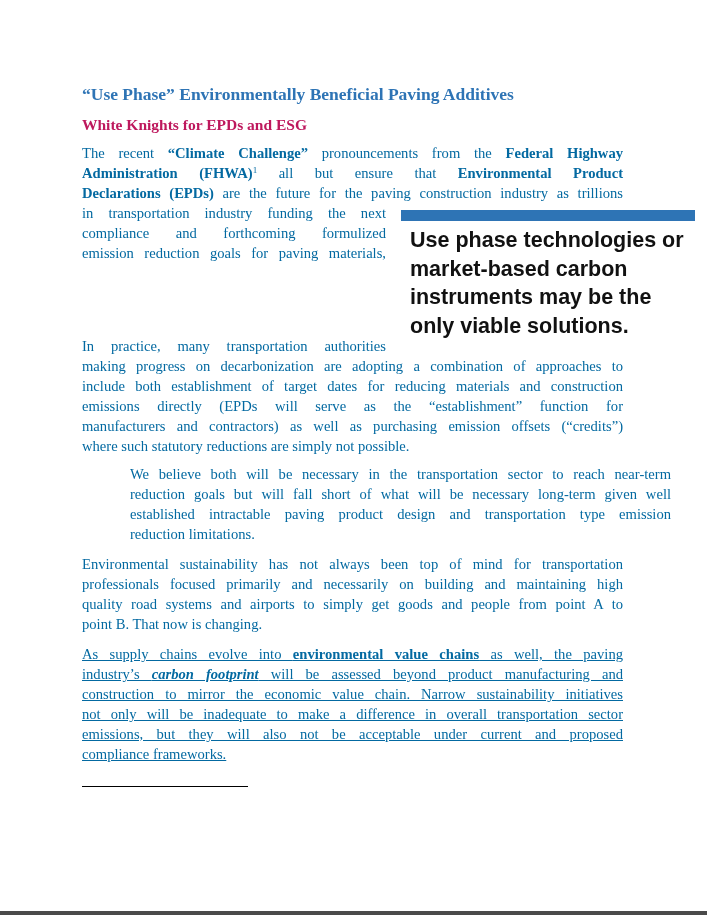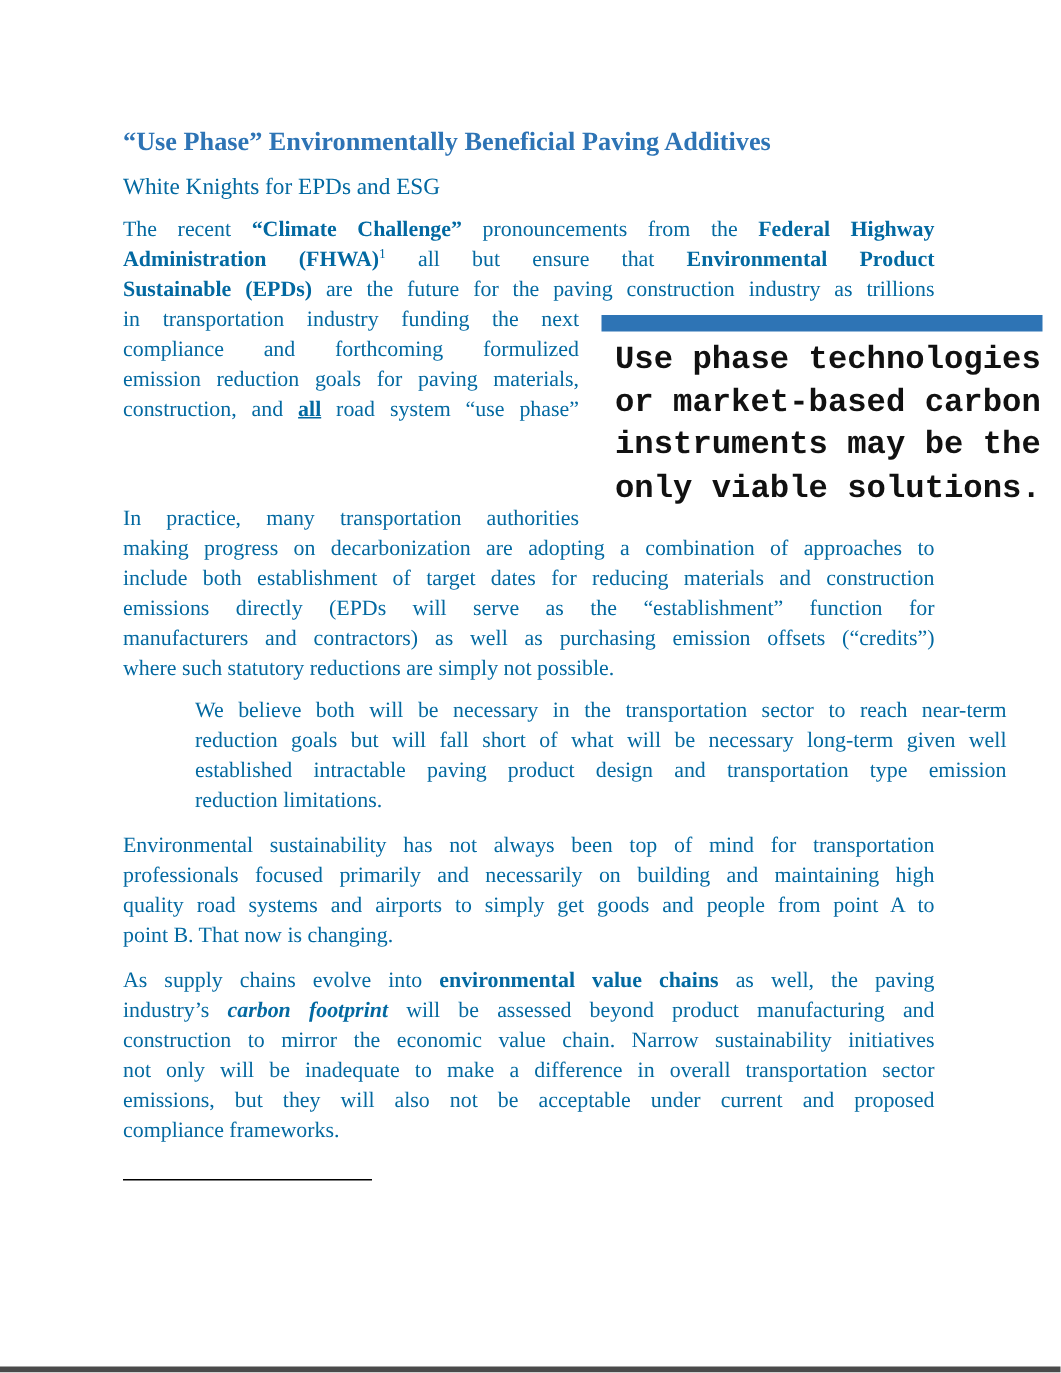"White Knights for EPDs and" .subtitle { color: #0369a1 -> #be185d; font-weight: normal -> bold }
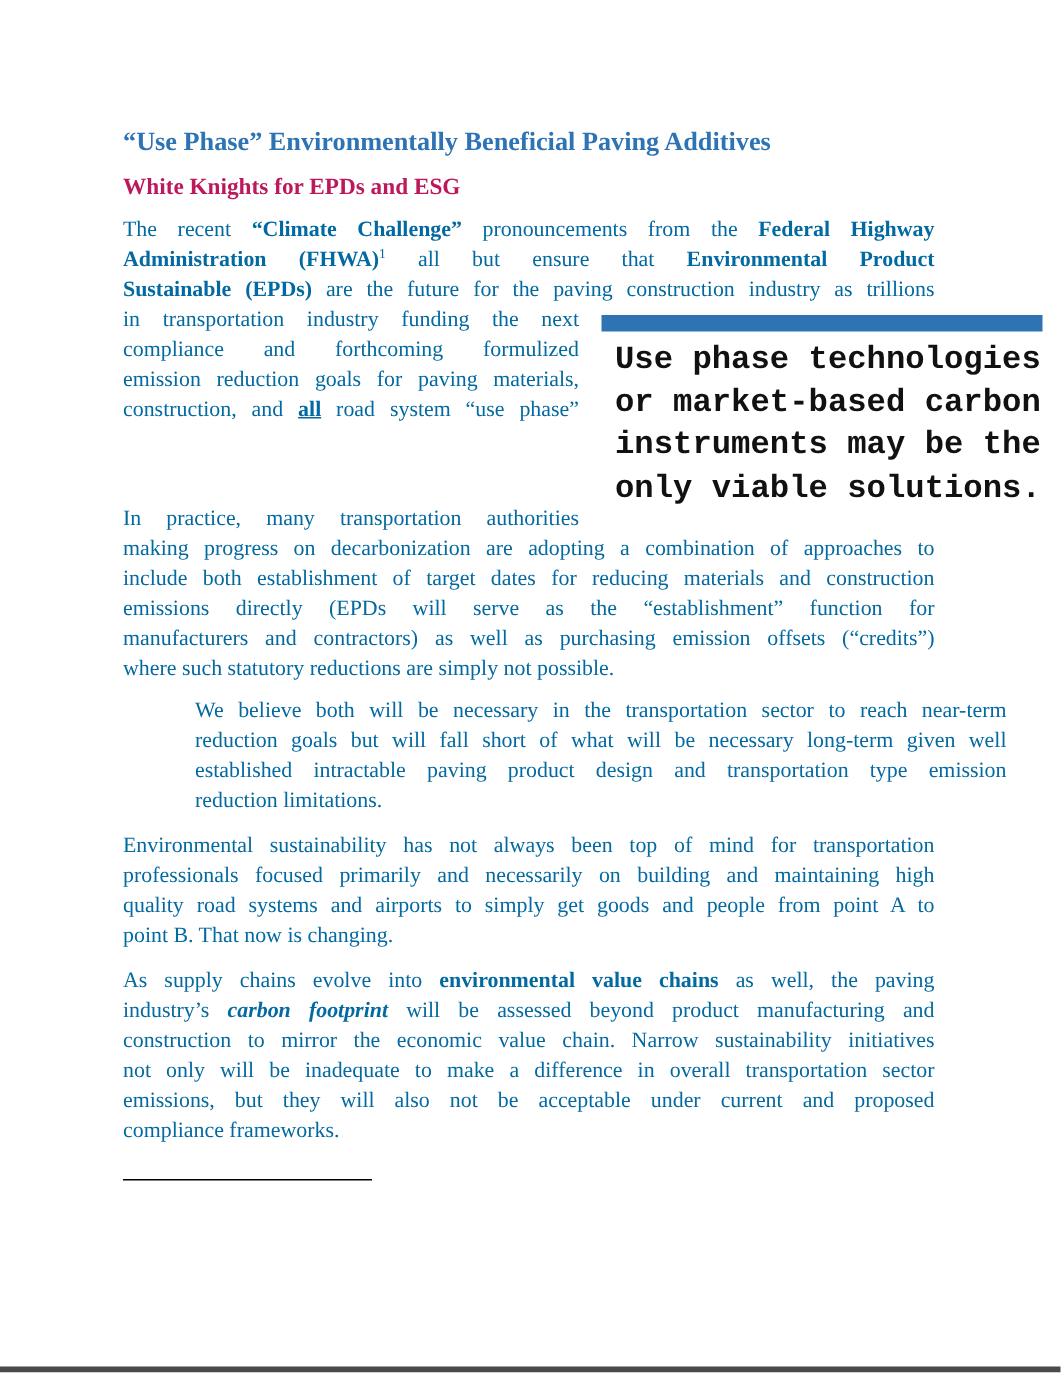"Sustainable (EPDs)" span.b { text: Sustainable -> Declarations }
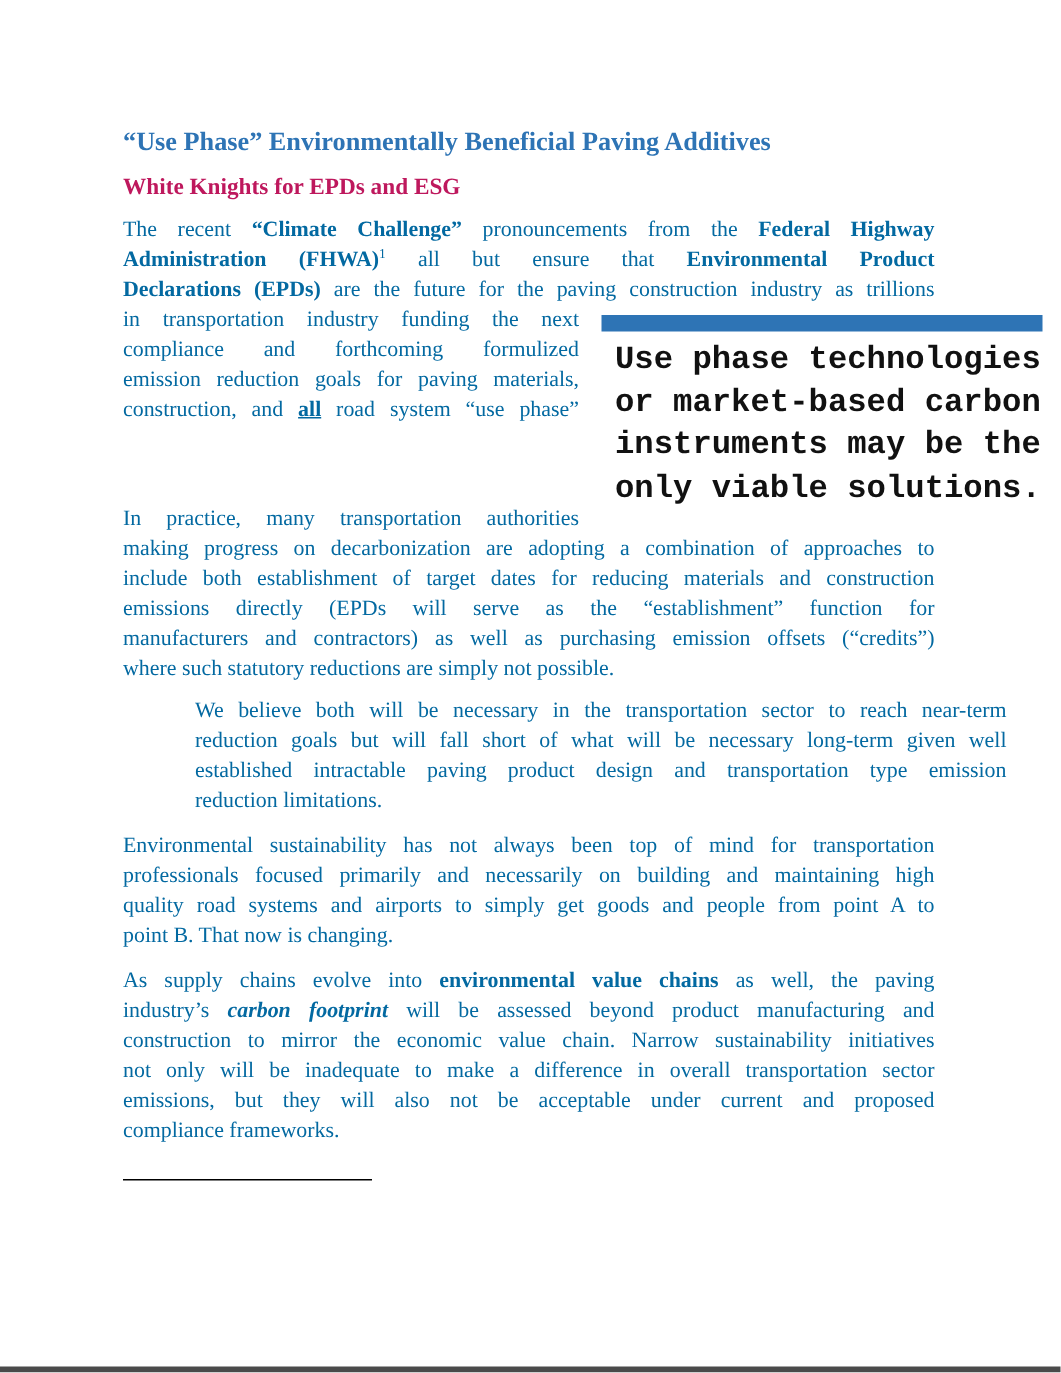"Use phase technologies or market-based" .pull-quote { font-family: Liberation Mono, monospace -> Liberation Sans, sans-serif }
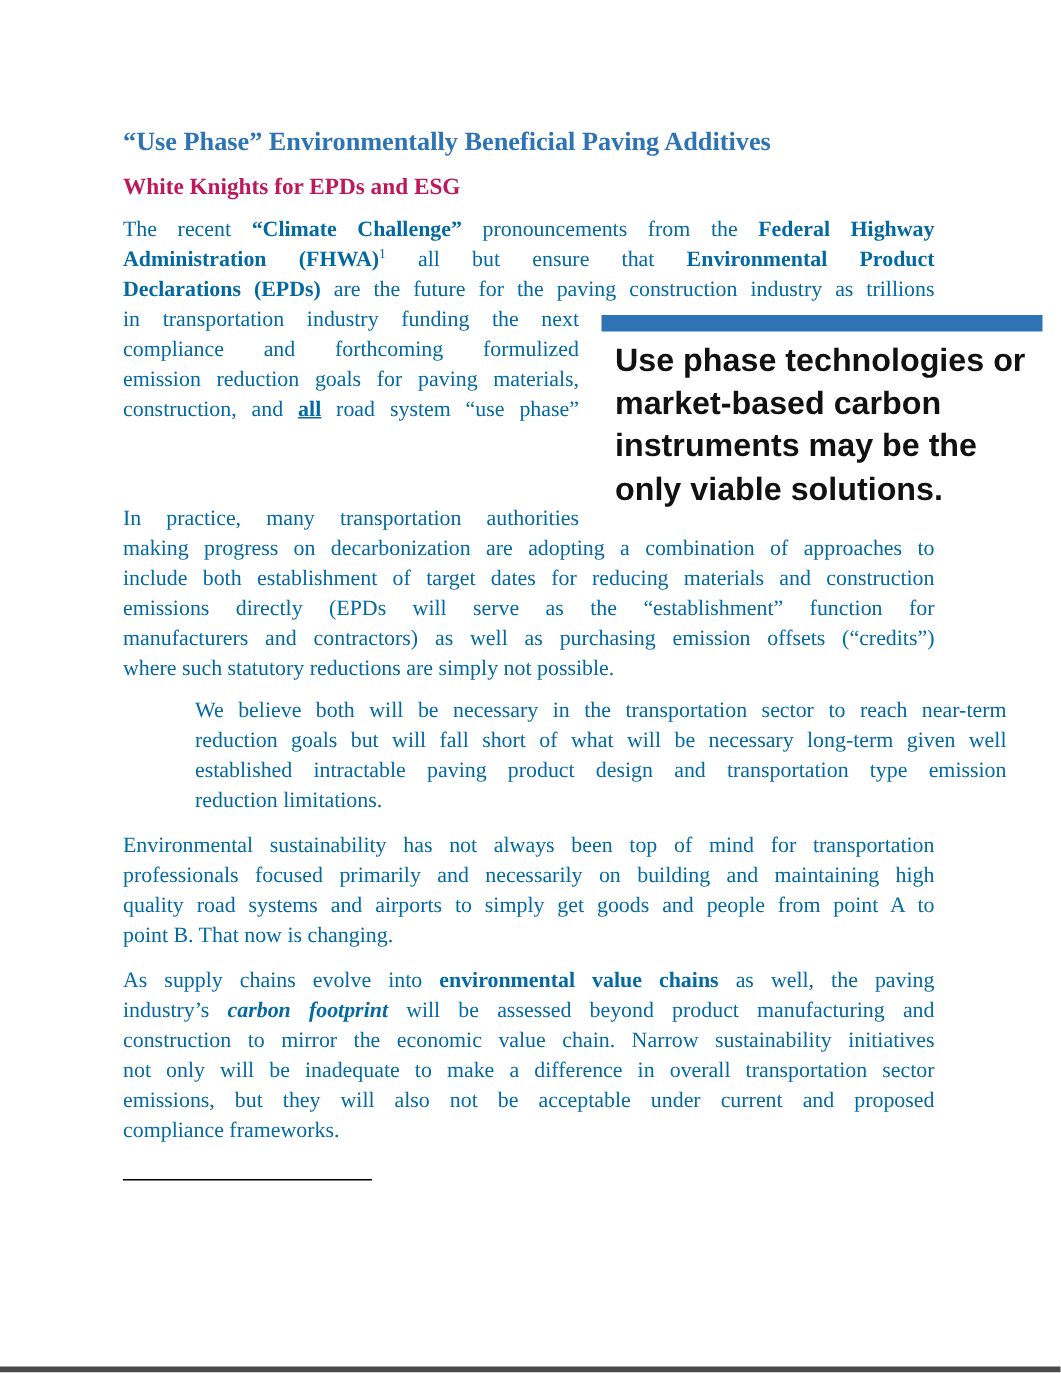"construction, and all road system" span.line { html: <span><span>construction, and </span><span>all</span><span> road system “use phase”</span></span> -> none }
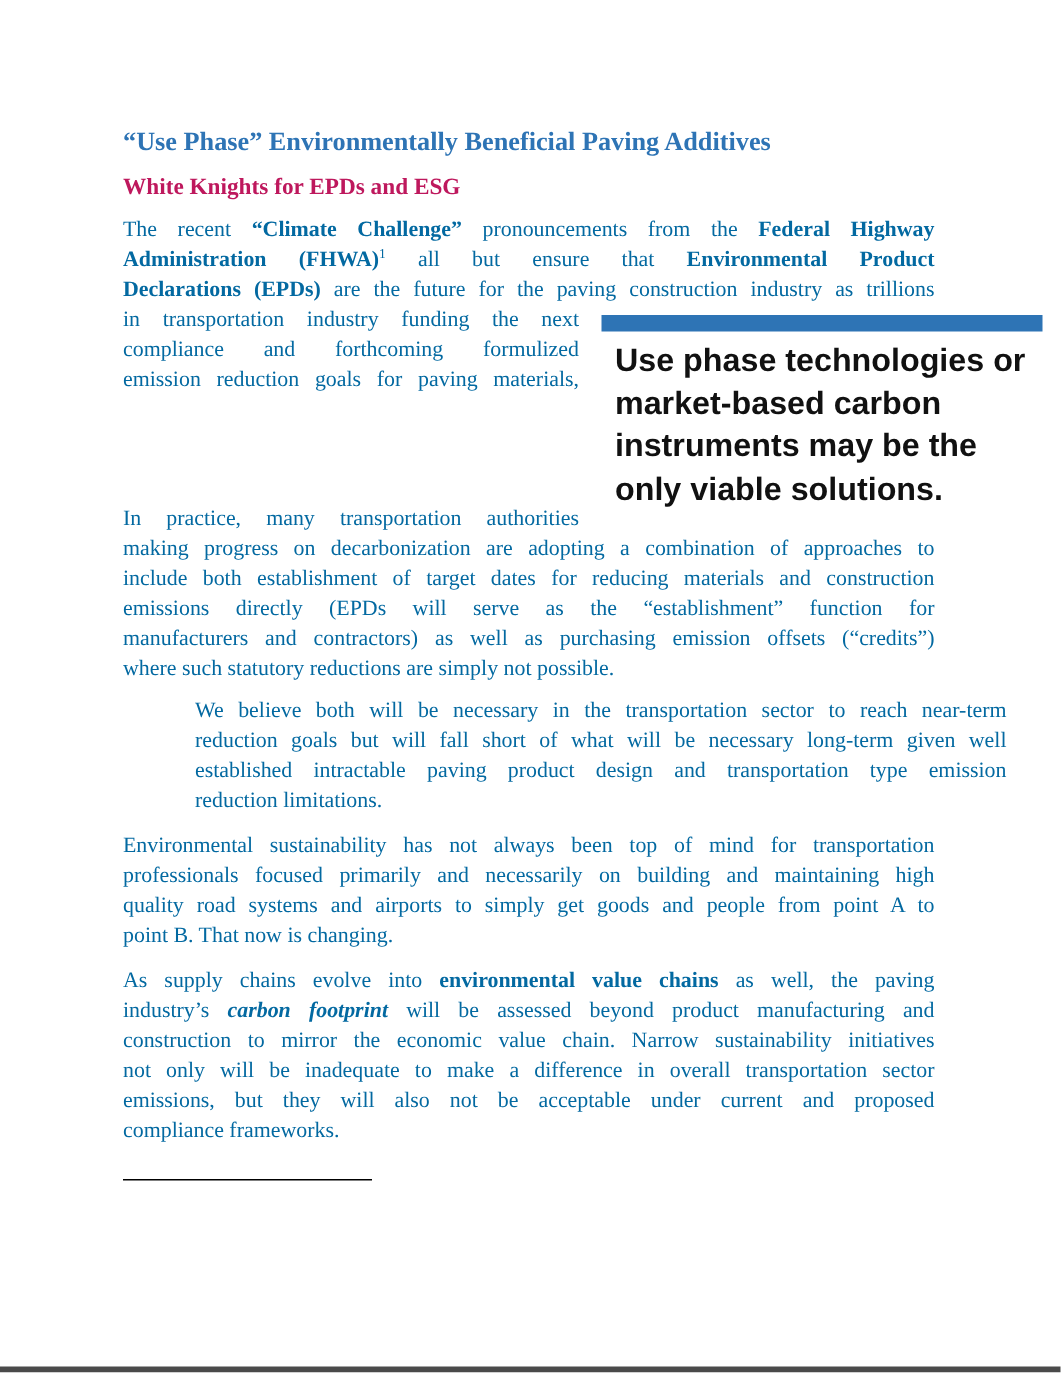"As supply chains evolve into" .p5 { text-decoration: none -> underline }
